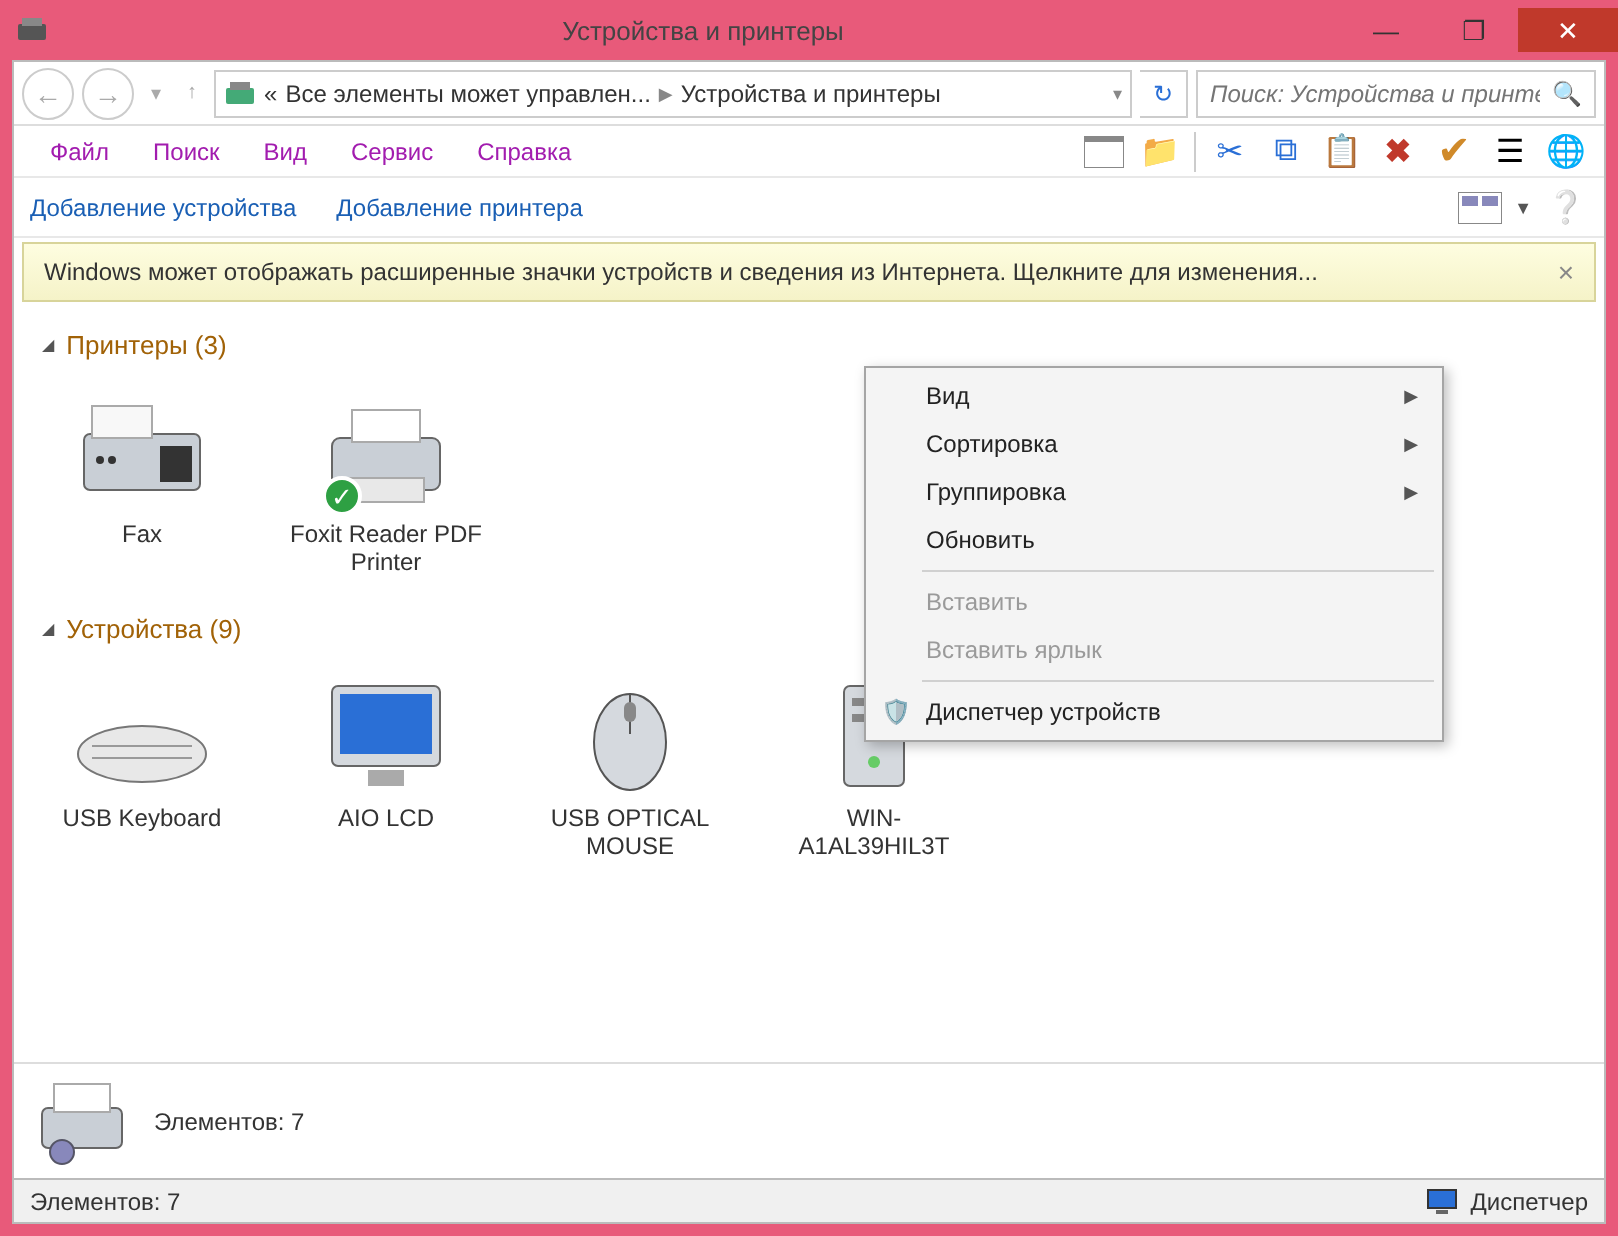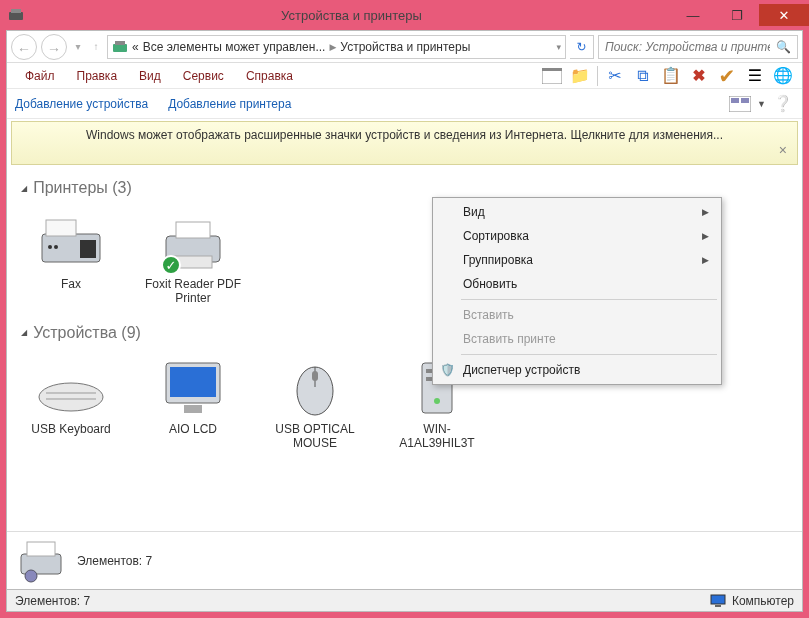"Файл" .menuitem { color: #7f1d1d -> #a21caf }
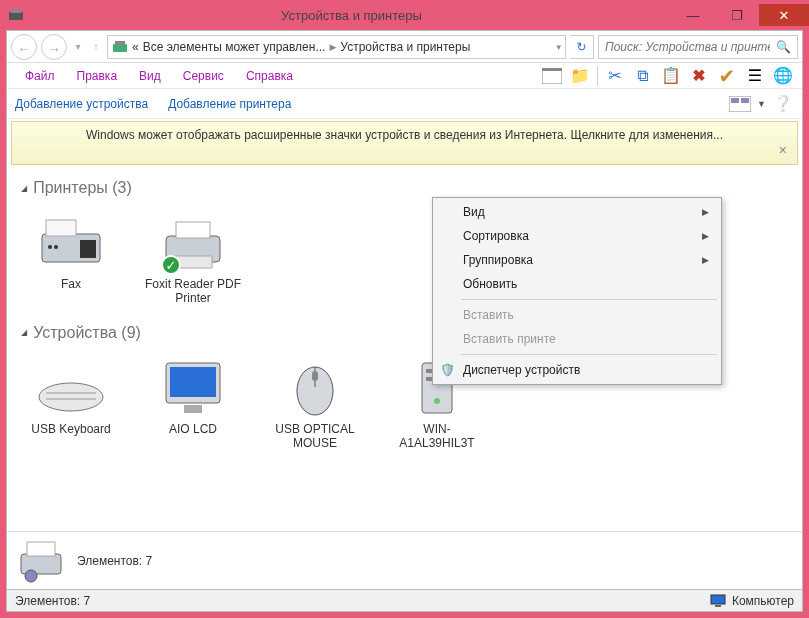"Правка" div.menuitem { text: Правка -> Поиск }
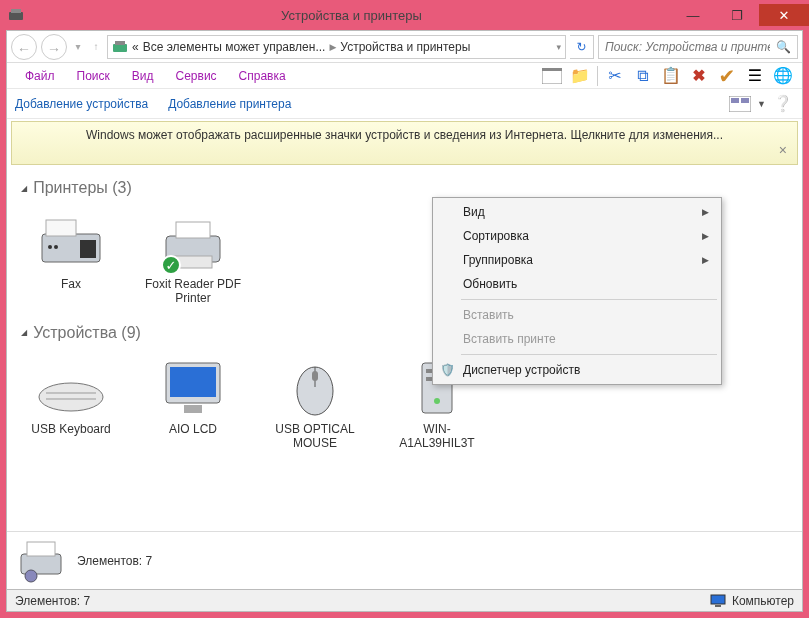"Windows может отображать расширенные" .infobar { flex-direction: column -> none }
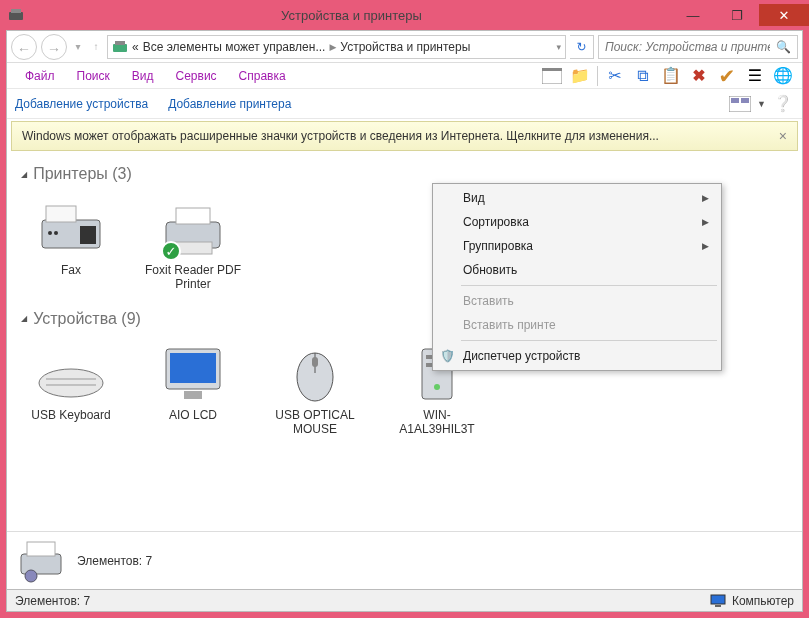"Принтеры (3)" .group-header { color: #737373 -> #a16207; font-size: 16px -> 13px }
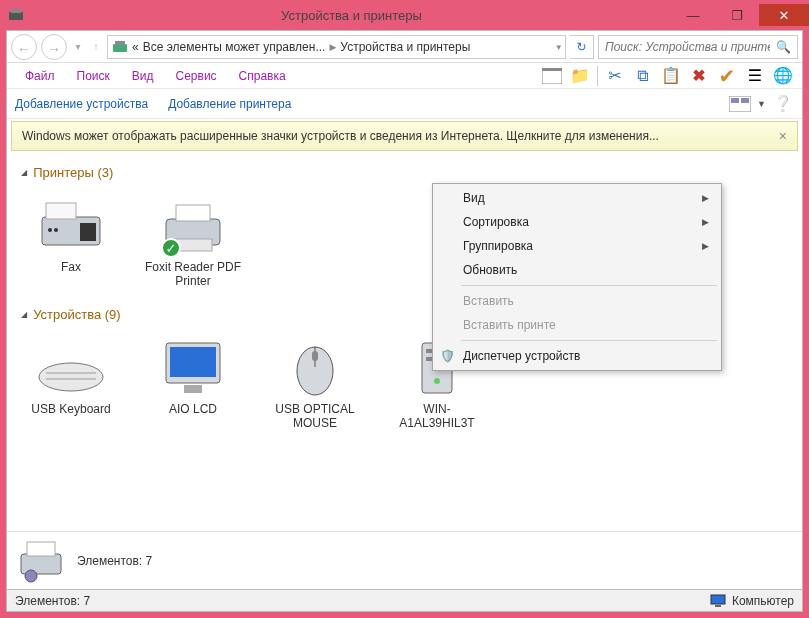"Вставить принте" span { text: принте -> ярлык }
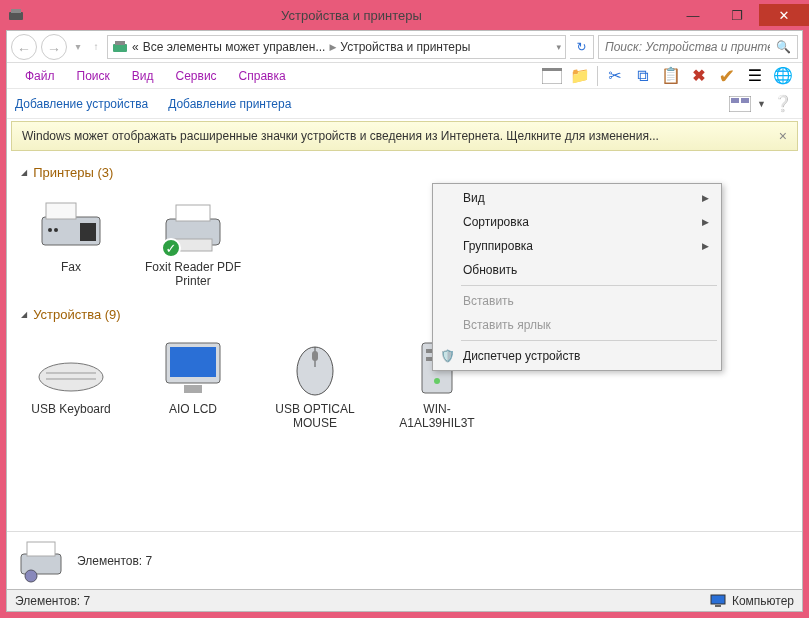"Компьютер" span { text: Компьютер -> Диспетчер }
